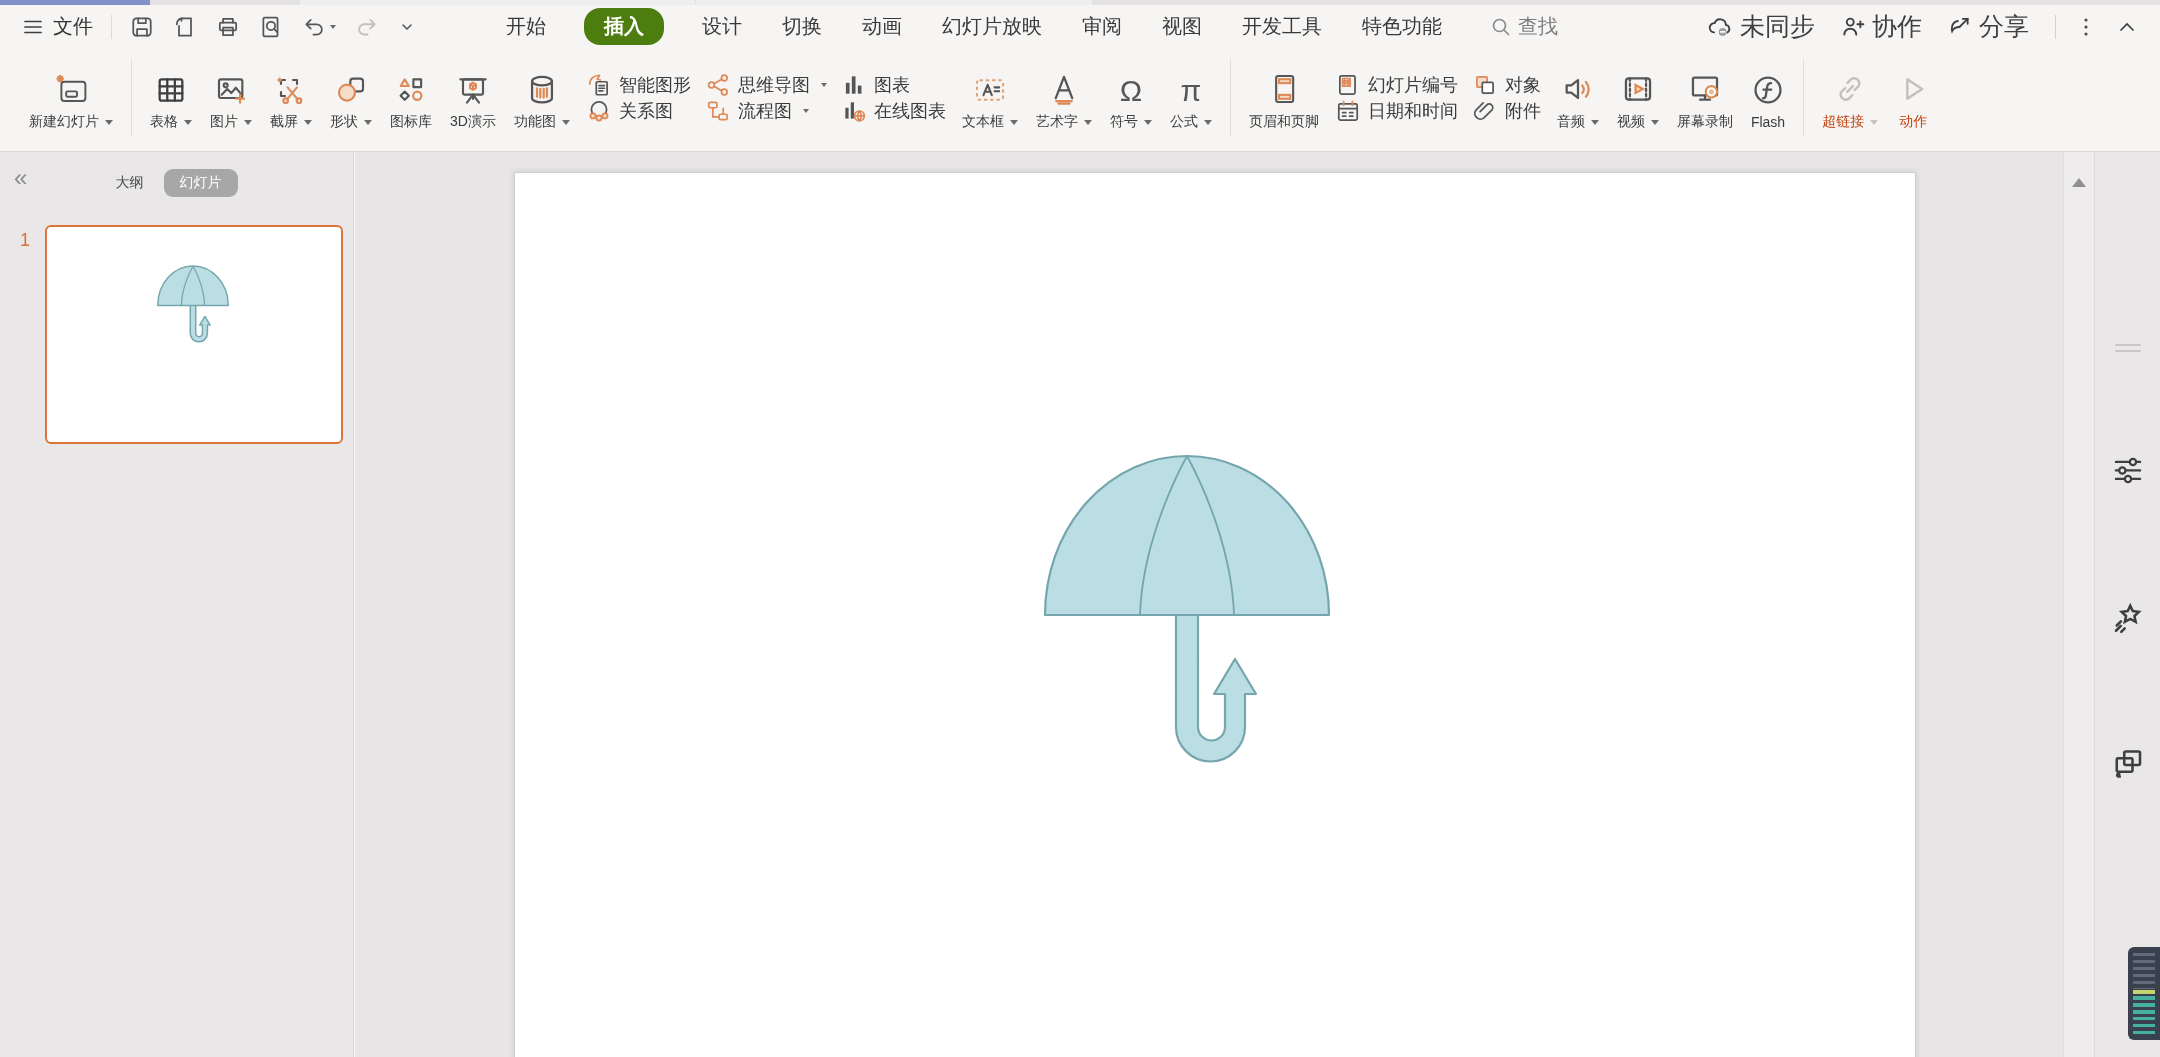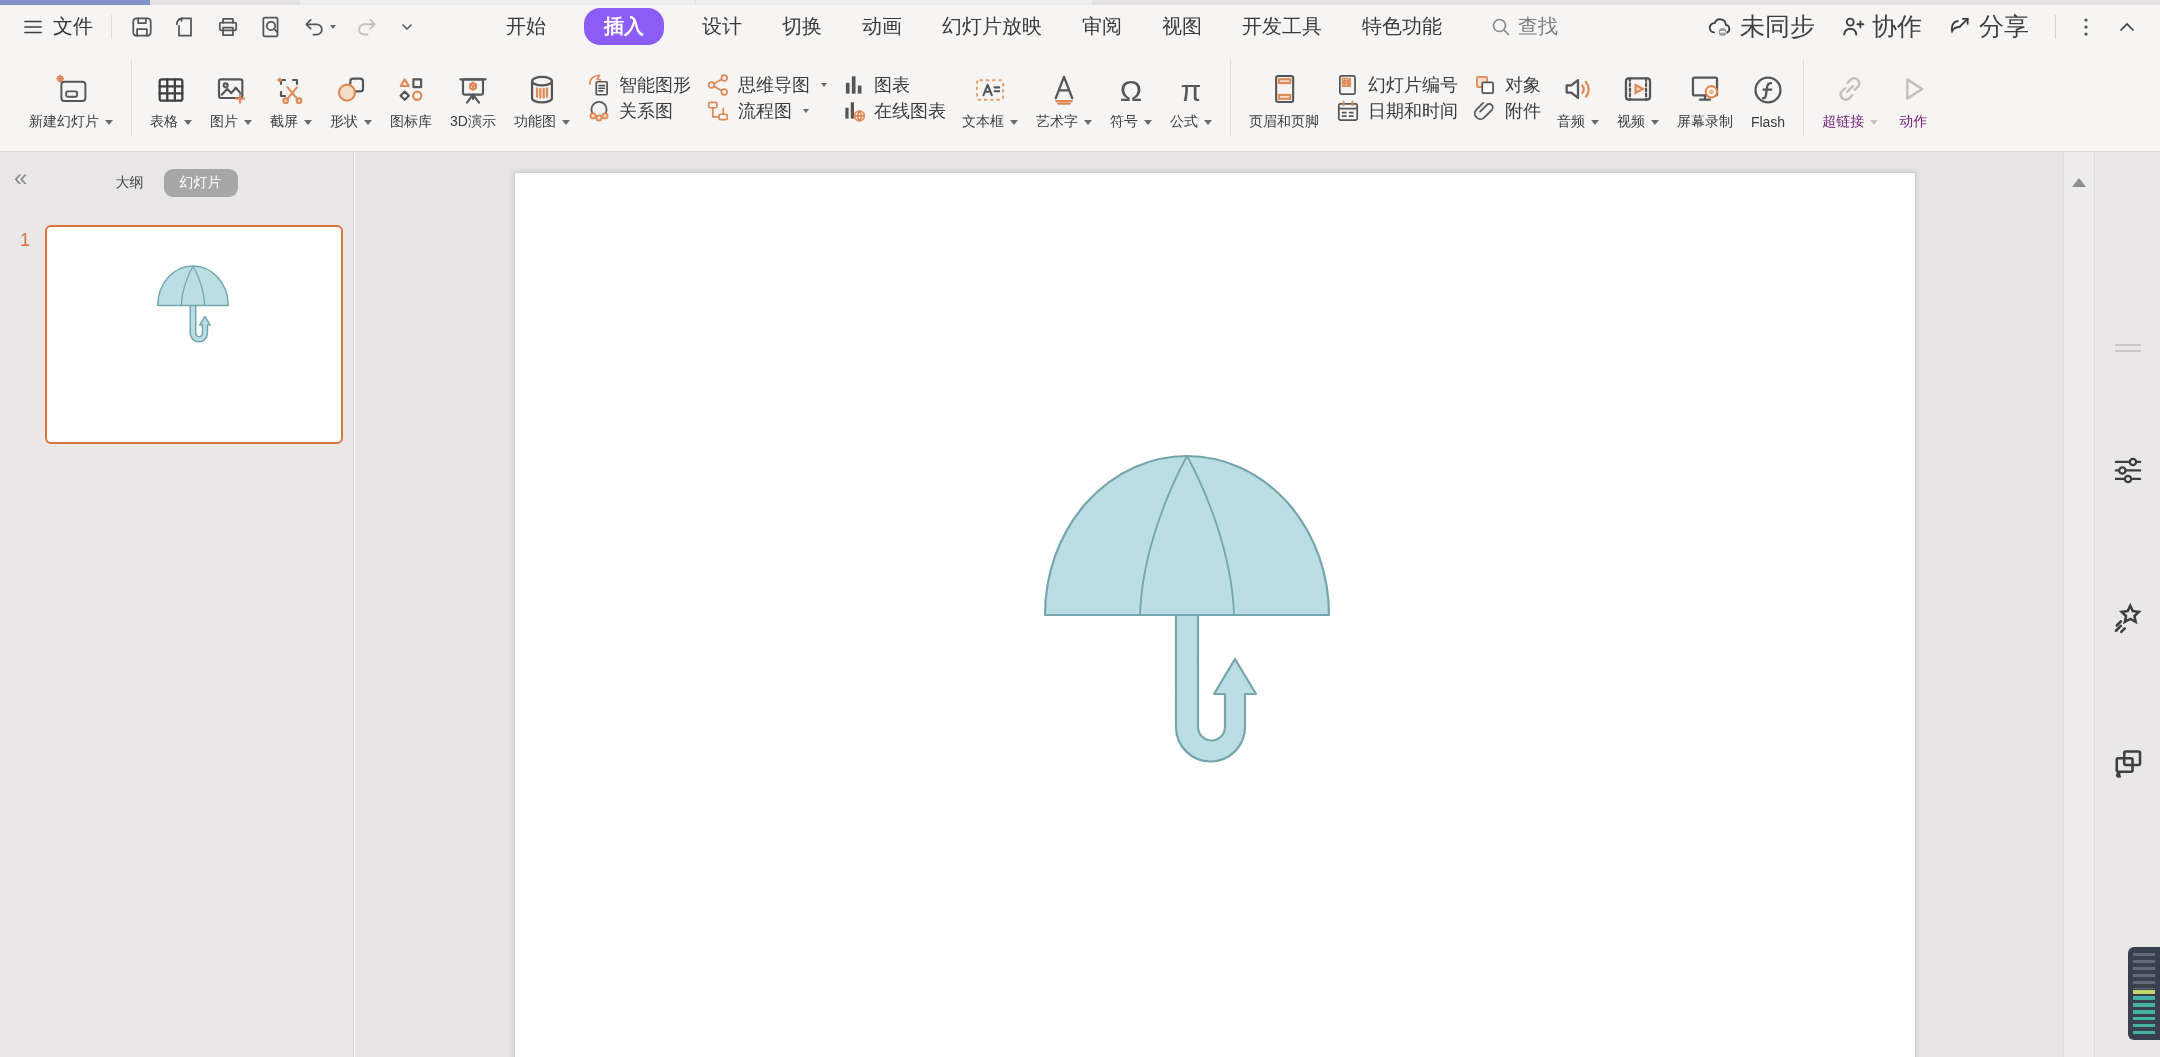"插入" .tab.active { background: #8b5cf6 -> #4d7c0f }
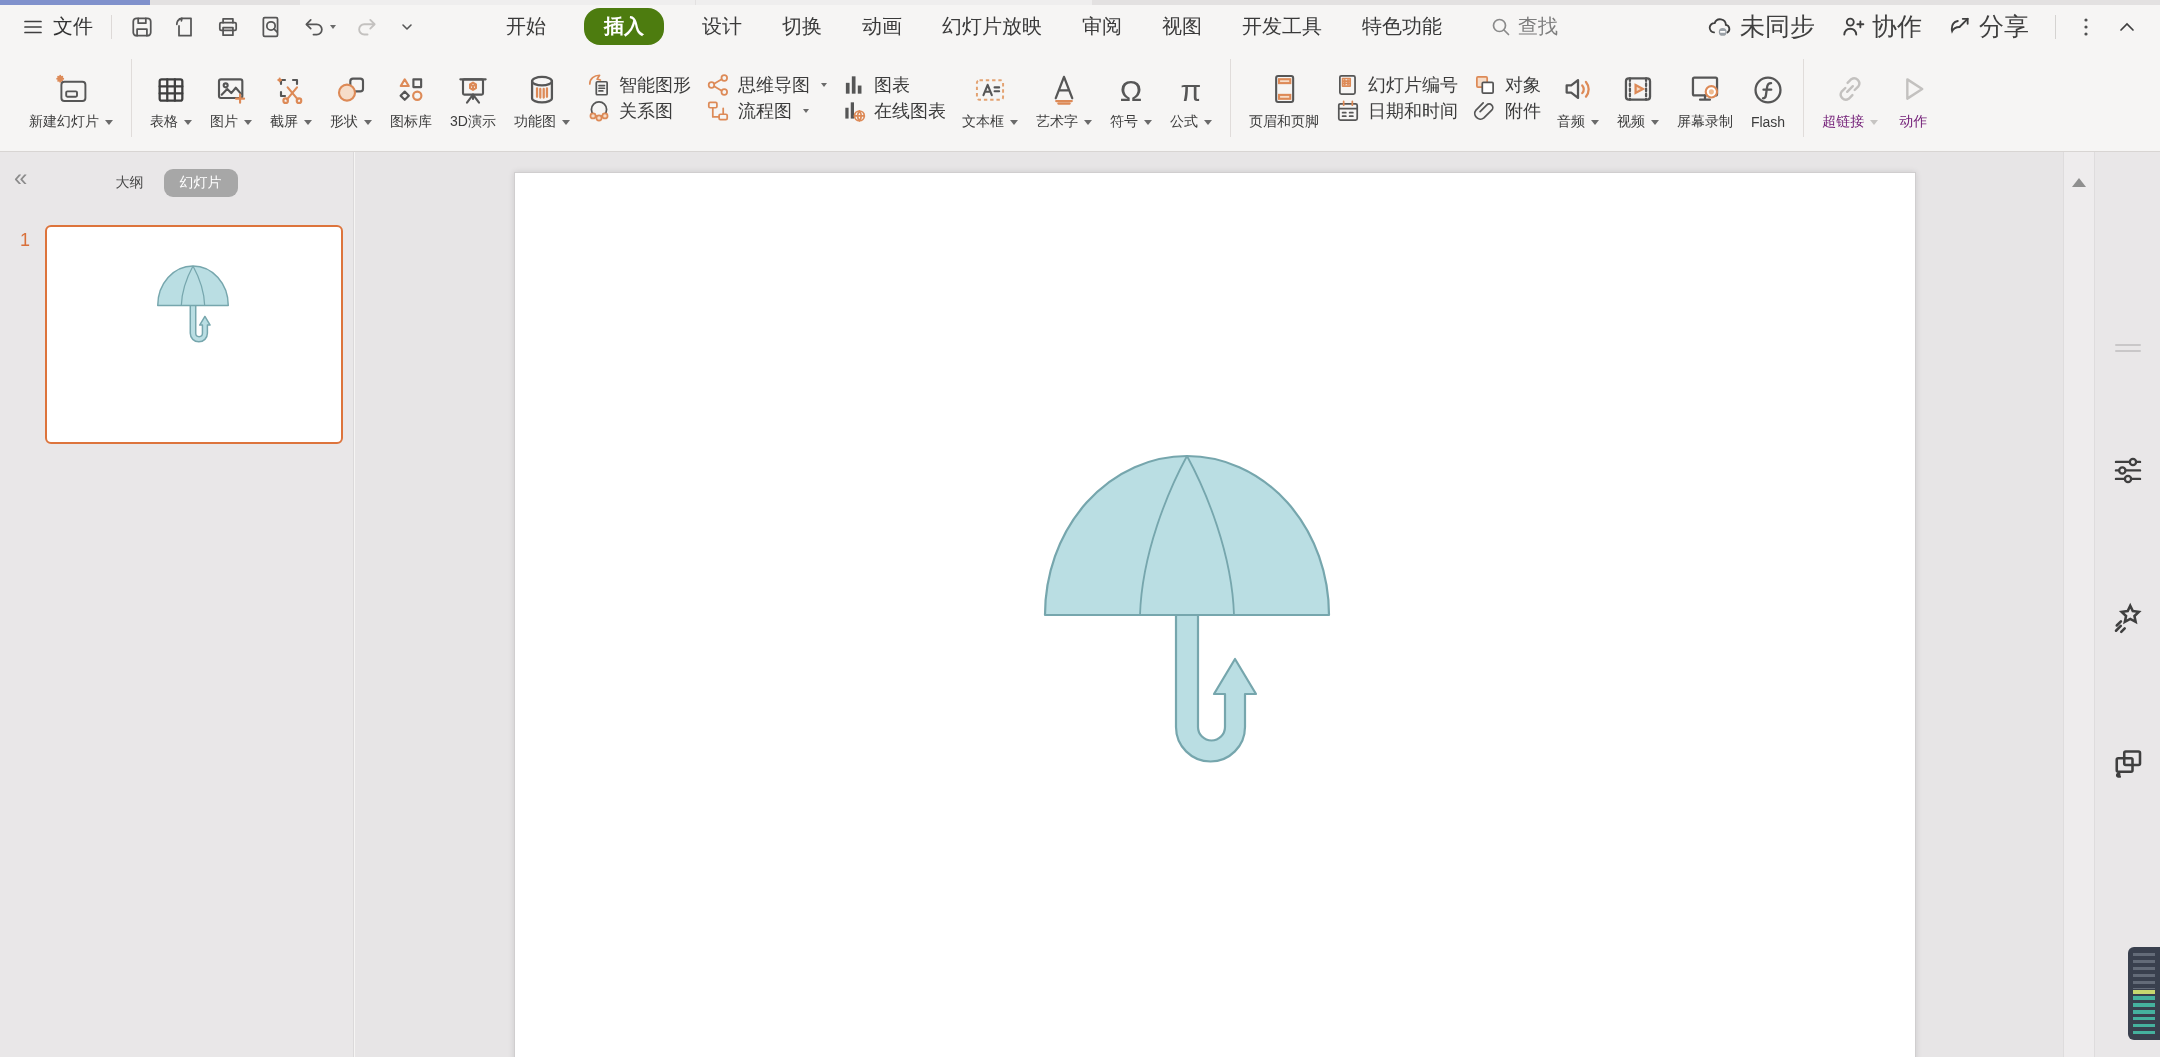"超链接" .disabled { color: #701a75 -> #c2410c }
